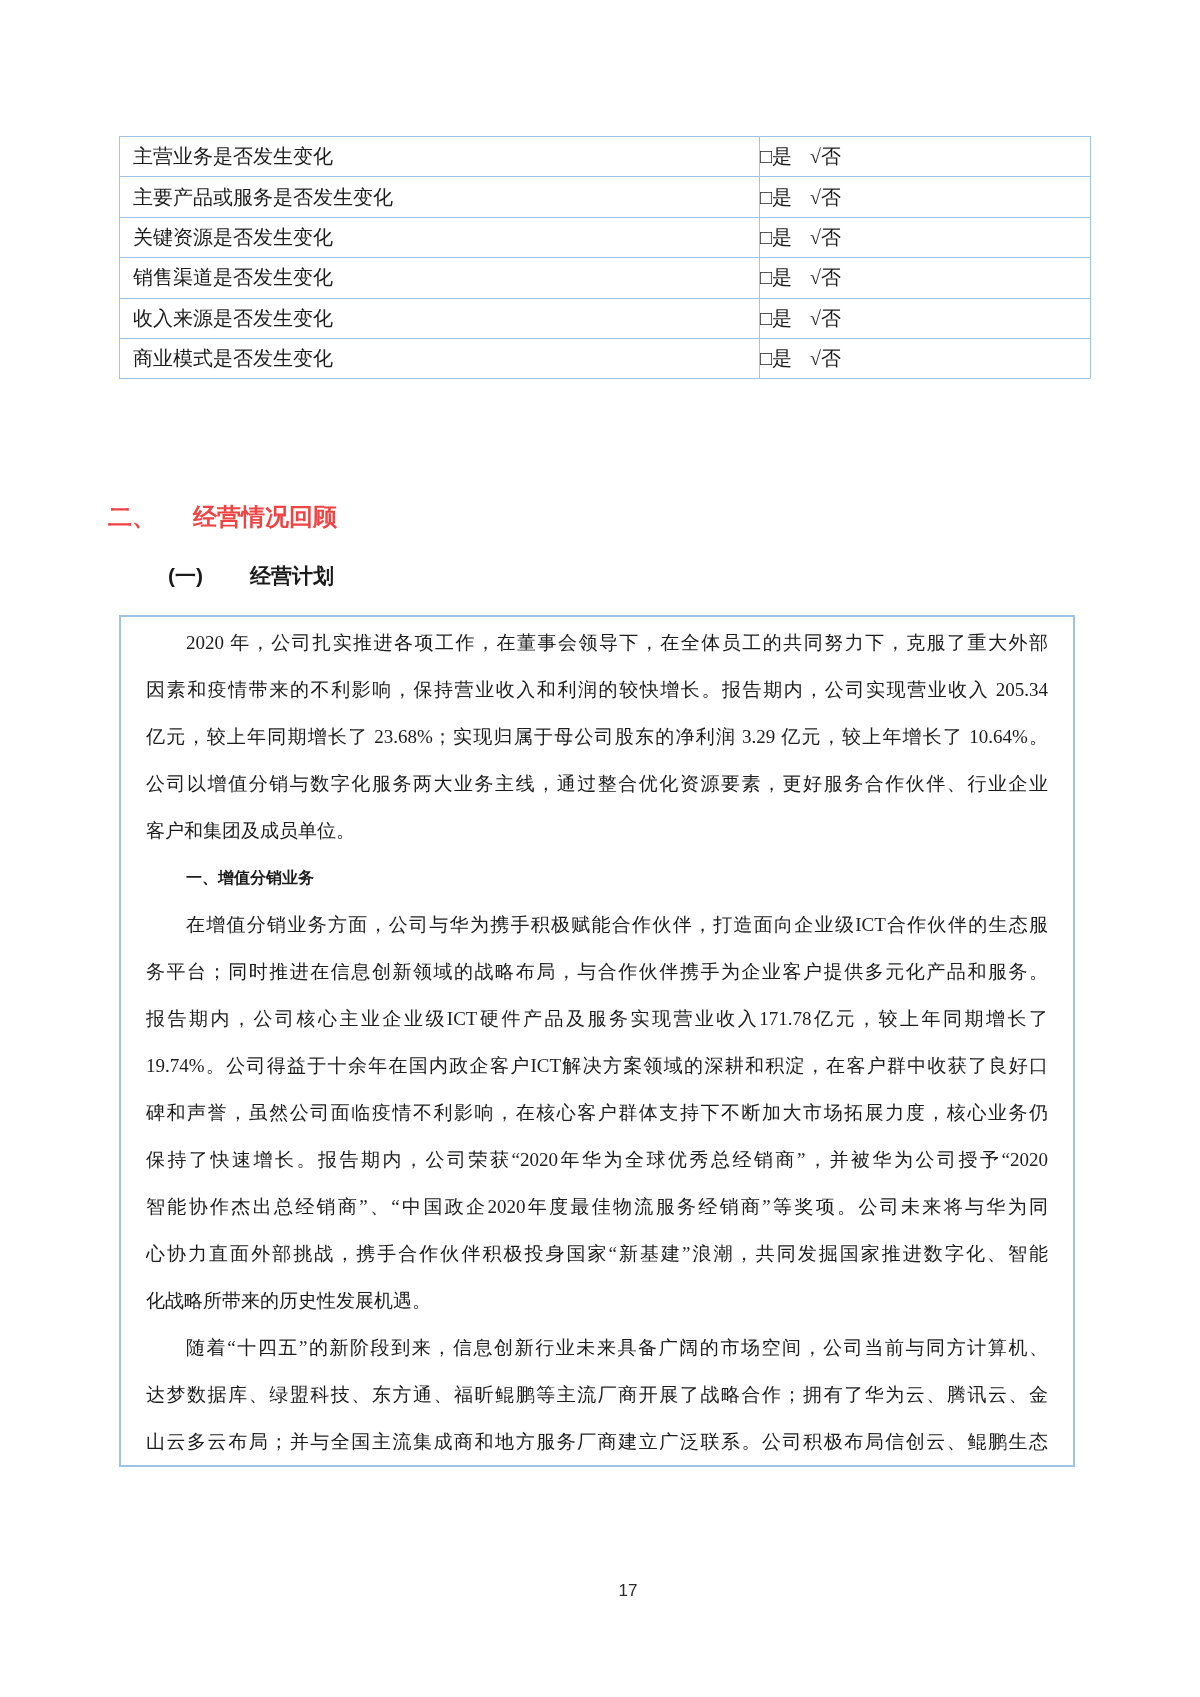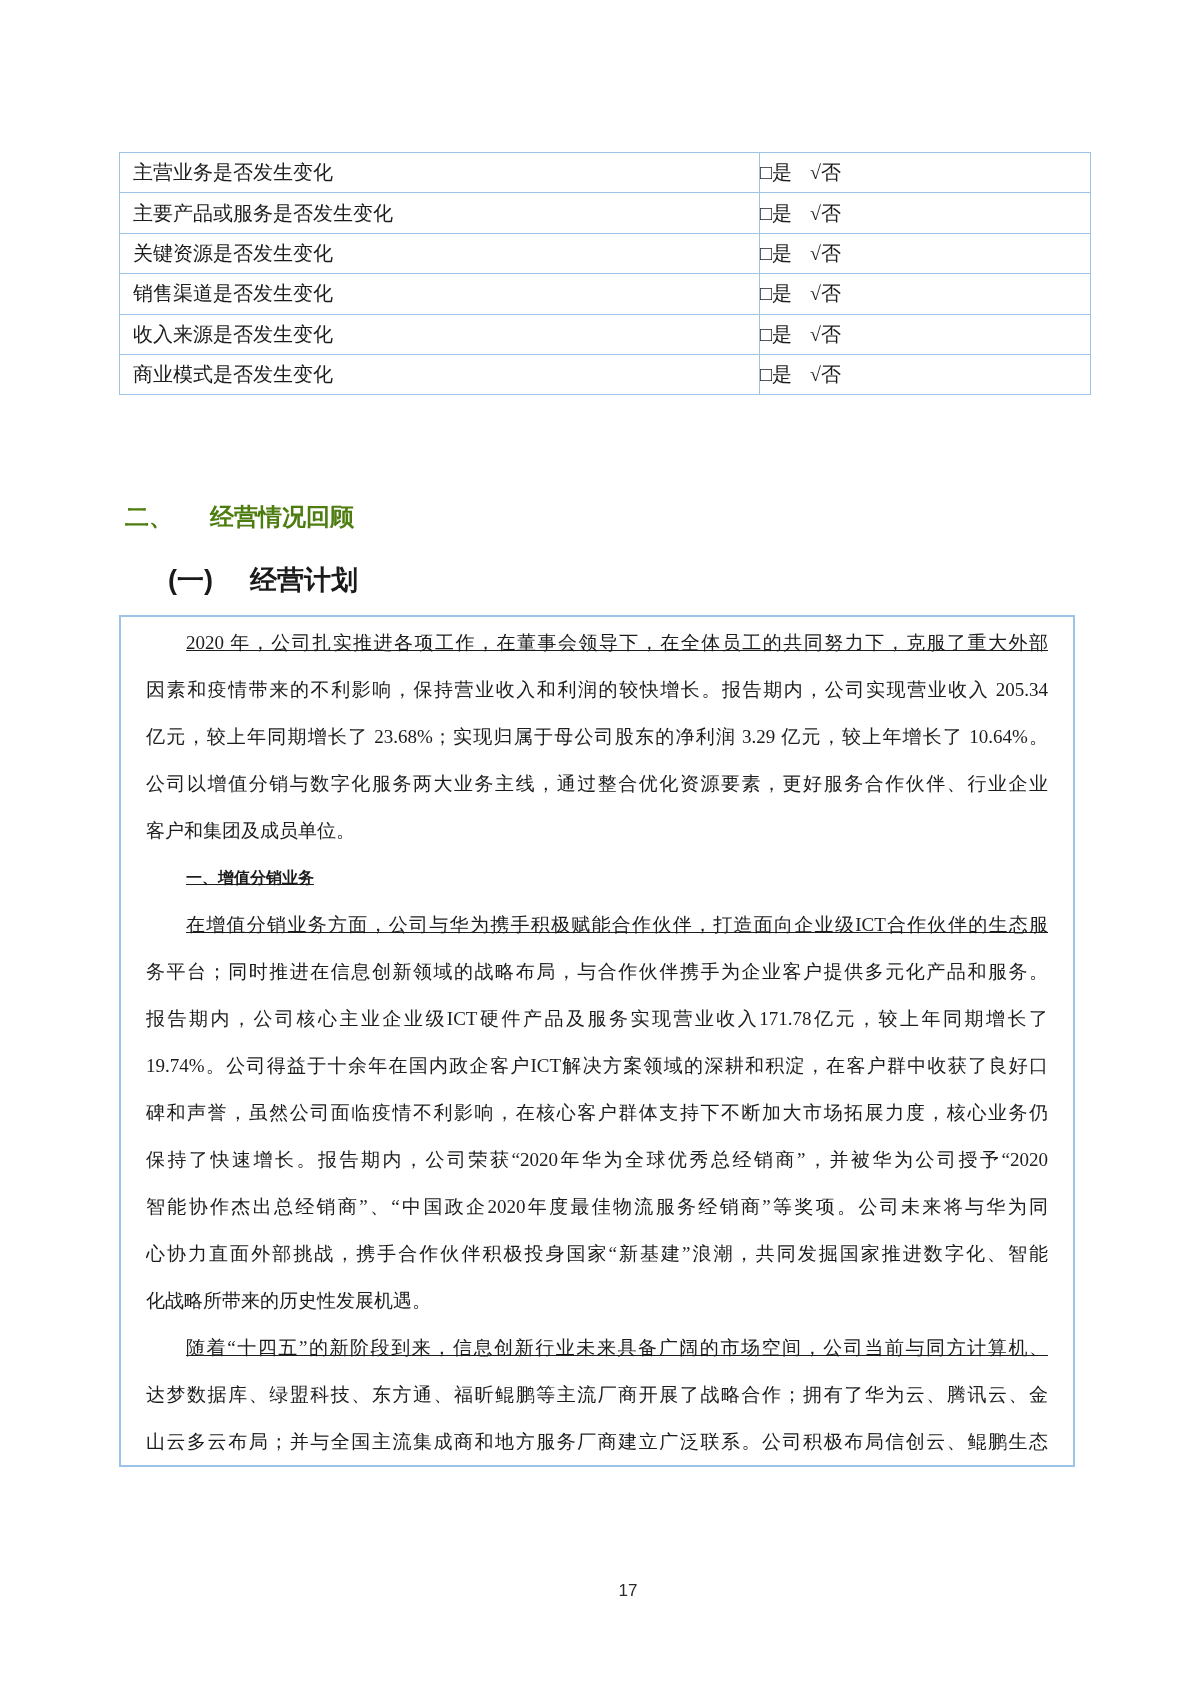"主营业务是否发生变化" table.change { top: 152px -> 136px }
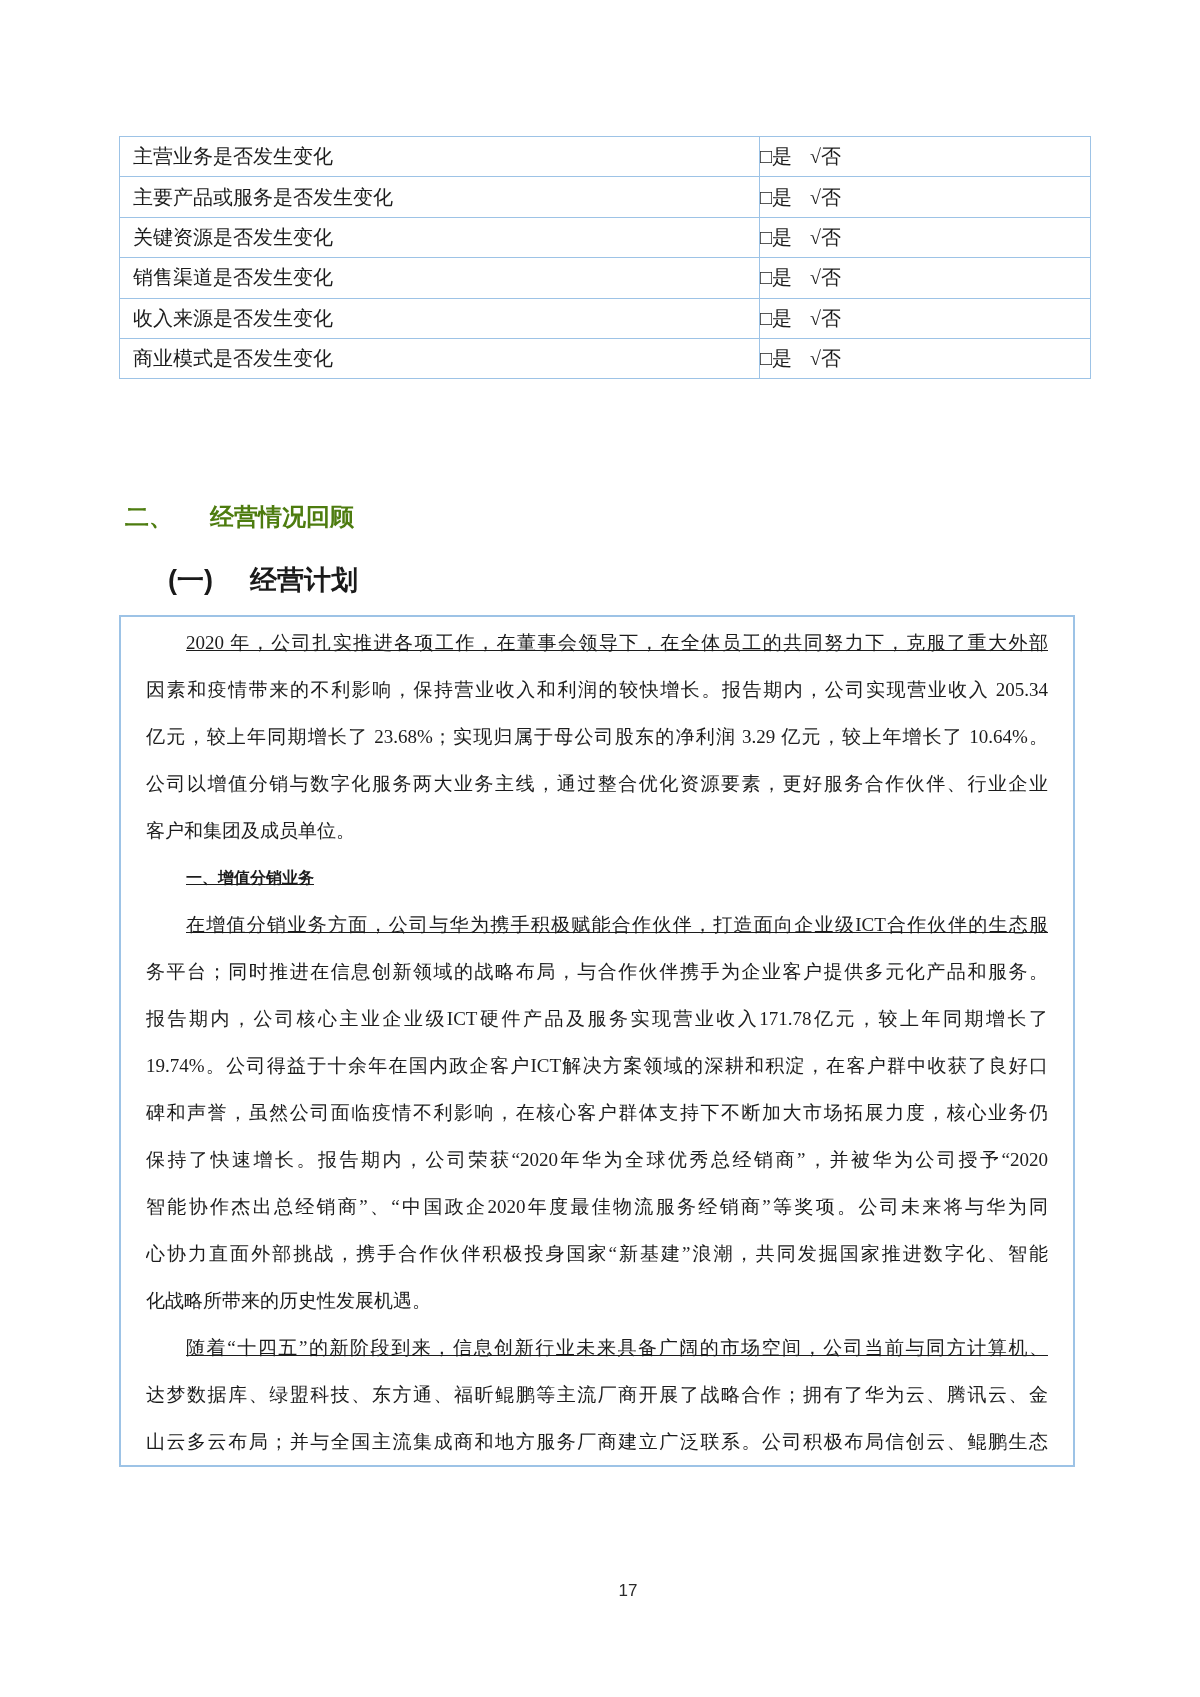"二、 经营情况回顾" .sec-h { color: #4d7c0f -> #ef4444; left: 125px -> 108px }
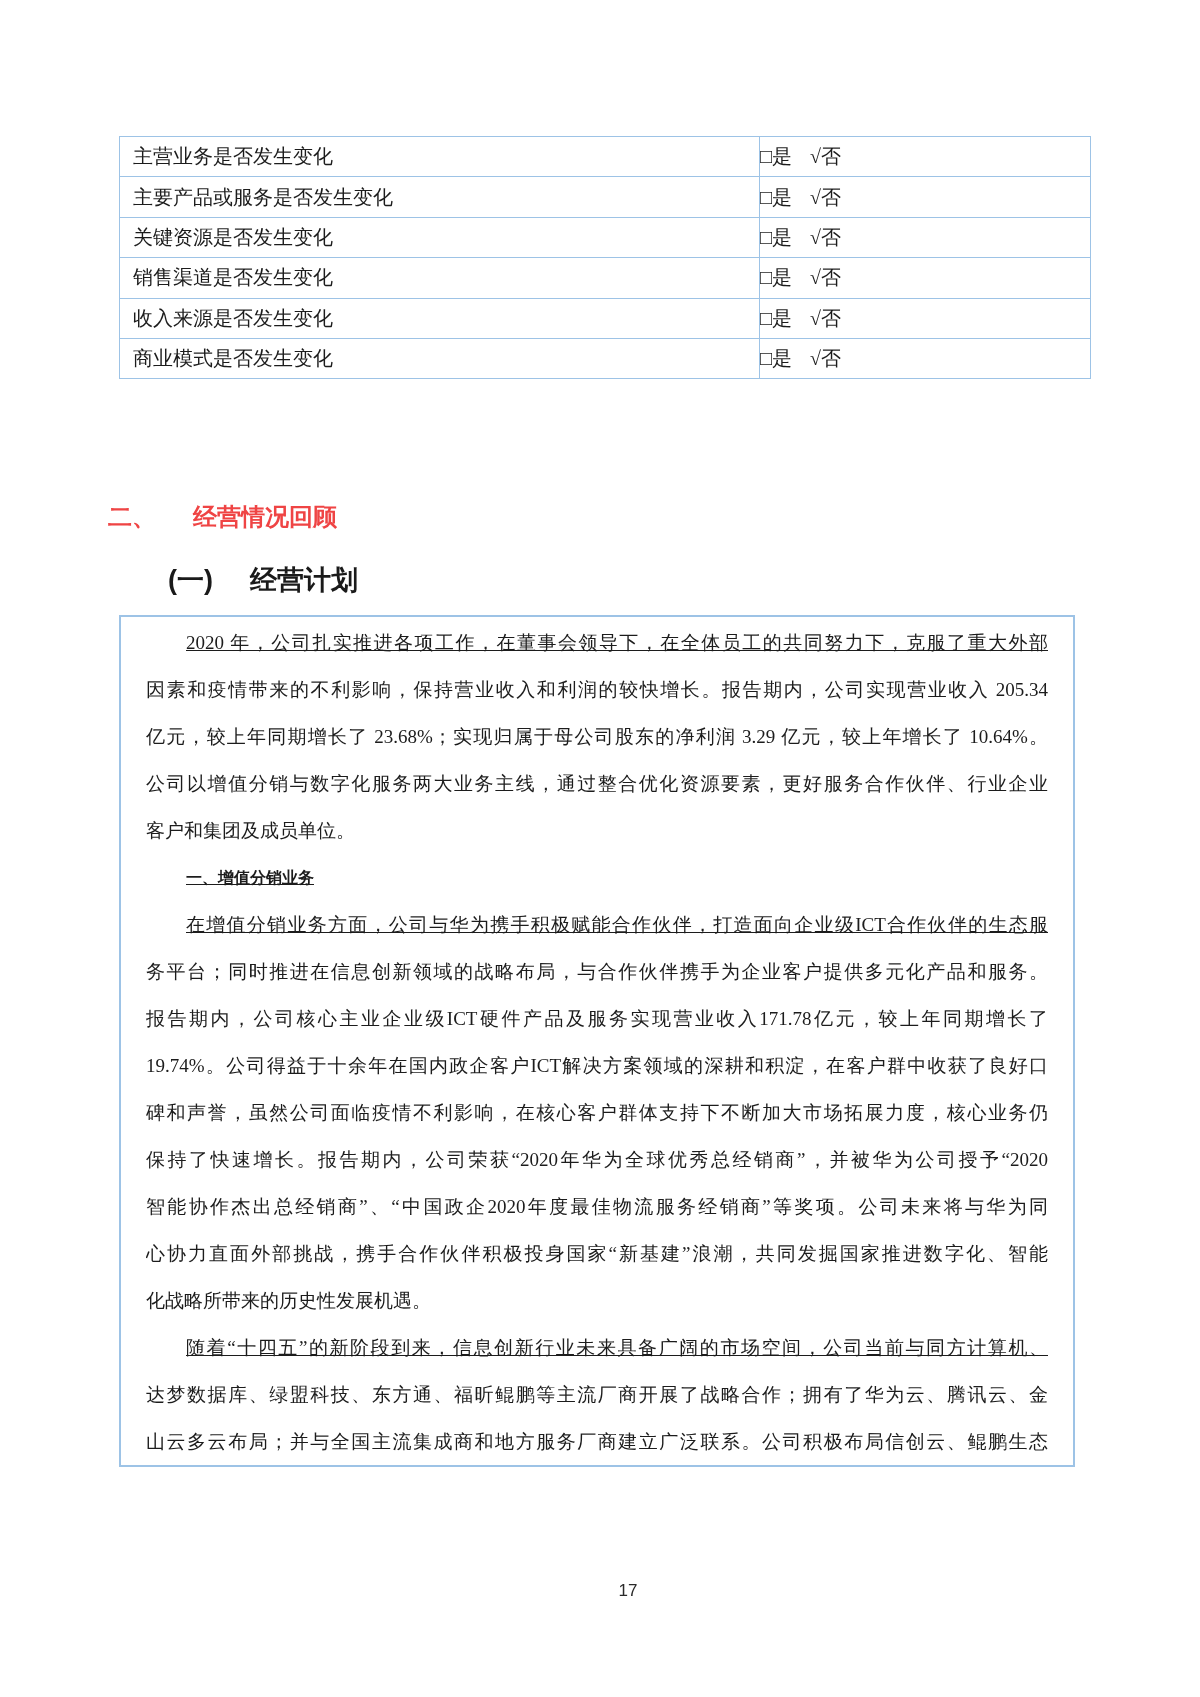"(一) 经营计划" .sub-h { font-size: 27px -> 21px }
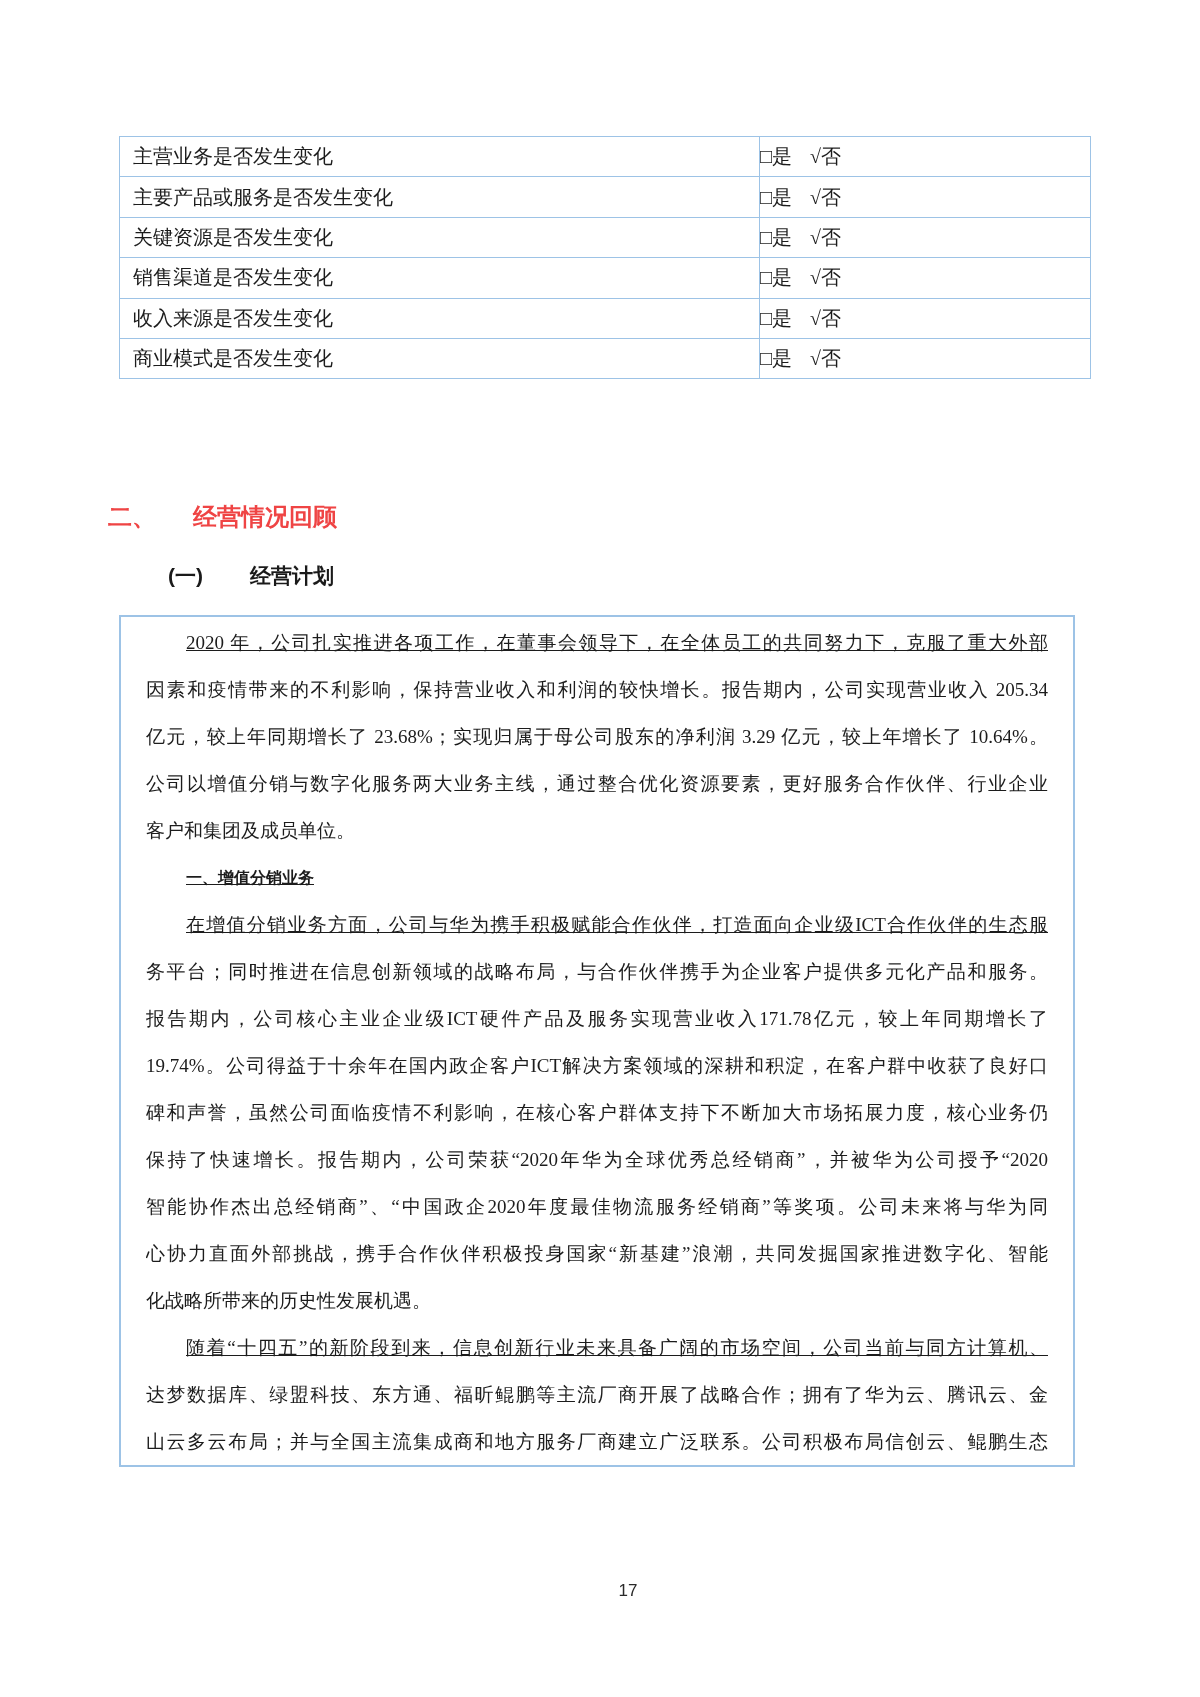"2020" .ln.indent { text-decoration: underline -> none }
